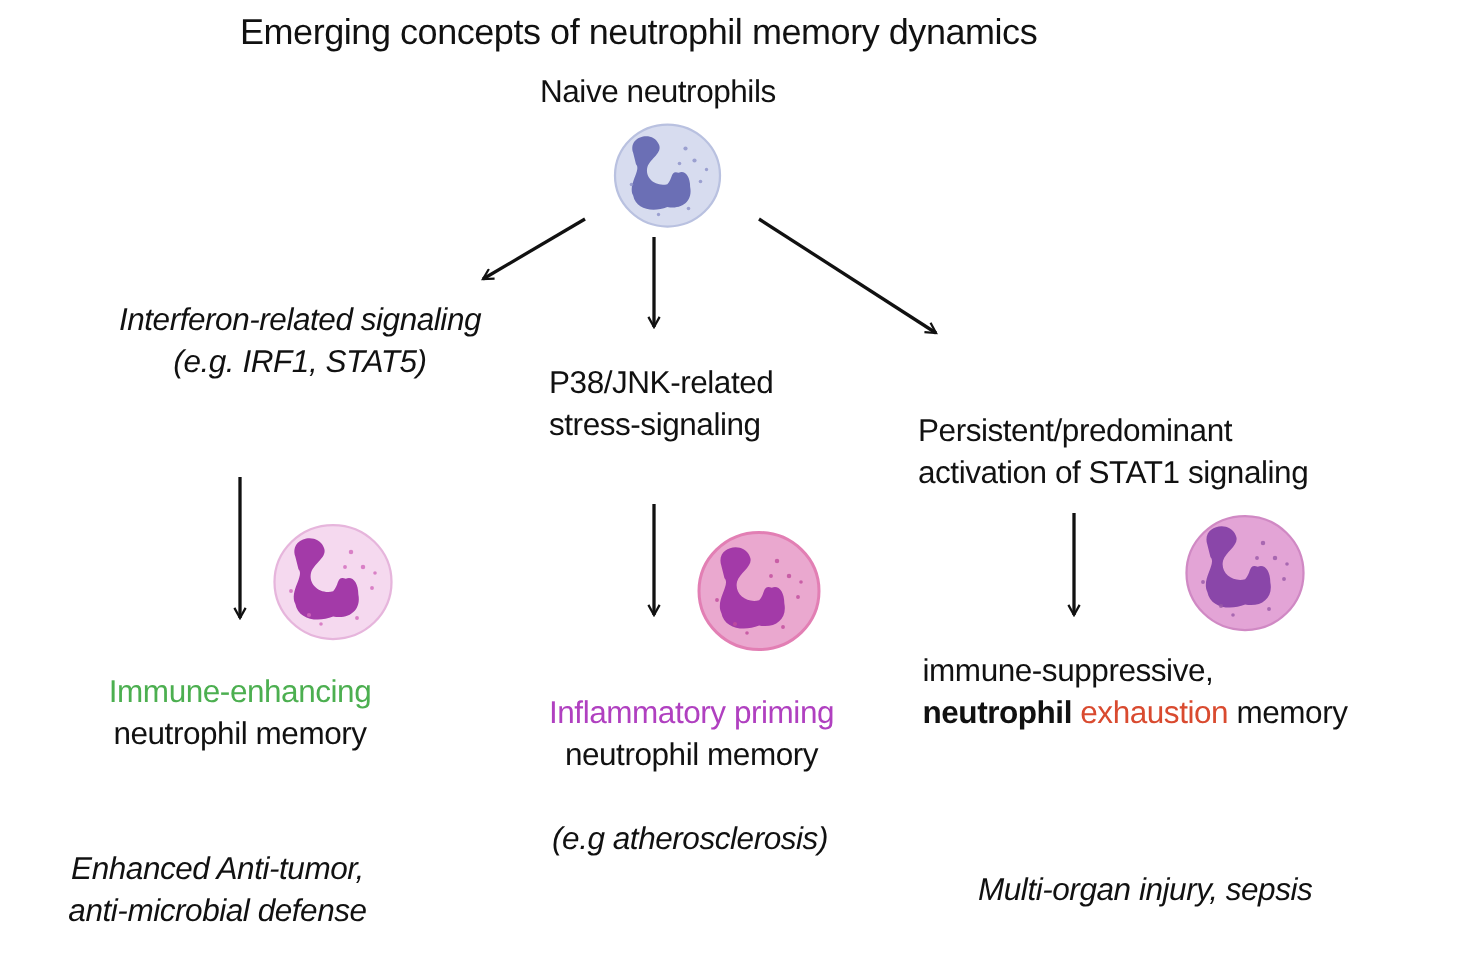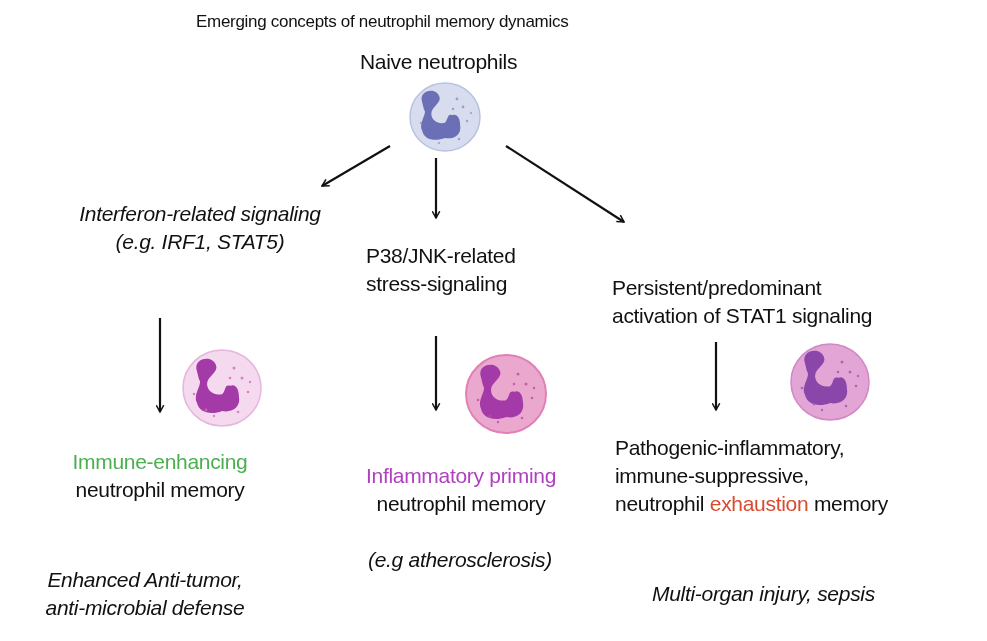"Emerging concepts of neutrophil memory" div.txt { font-size: 17px -> 24px; margin-left: 36px -> none }
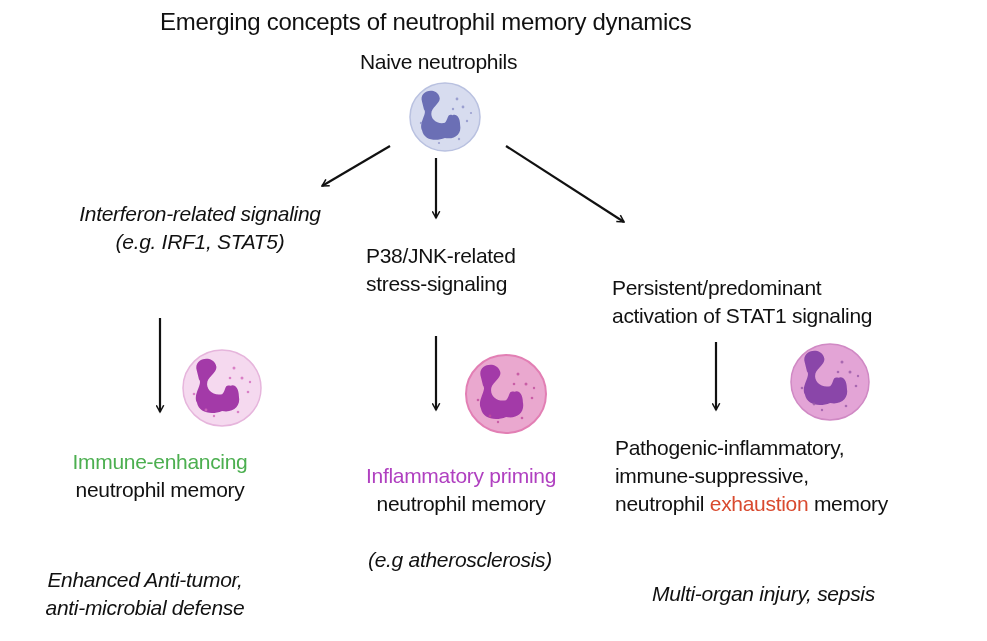"Pathogenic-inflammatory," div { html: <div>Pathogenic-inflammatory,</div> -> none }
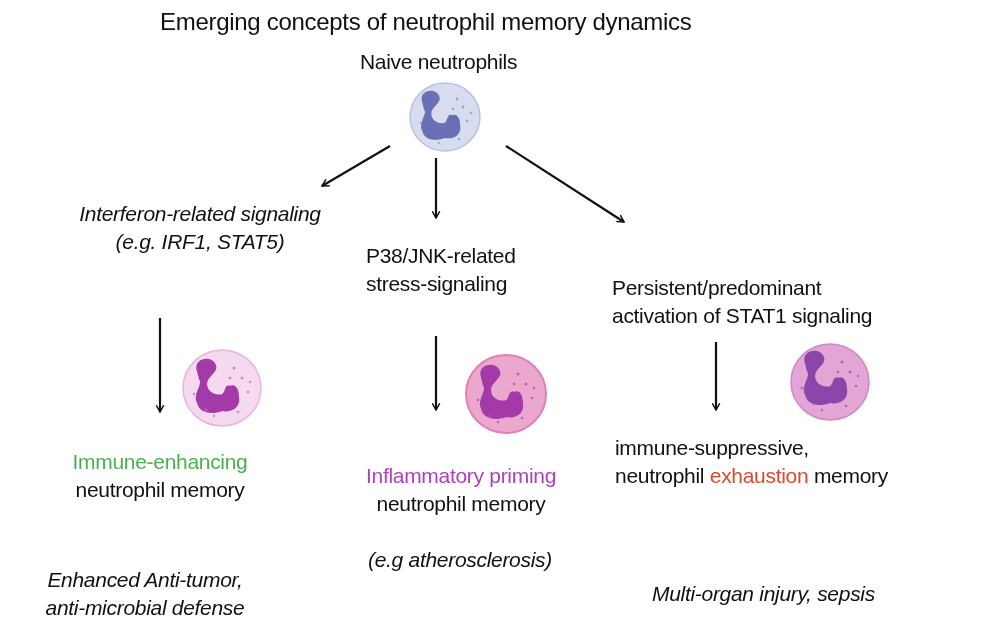"neutrophil" span { font-weight: none -> bold }
